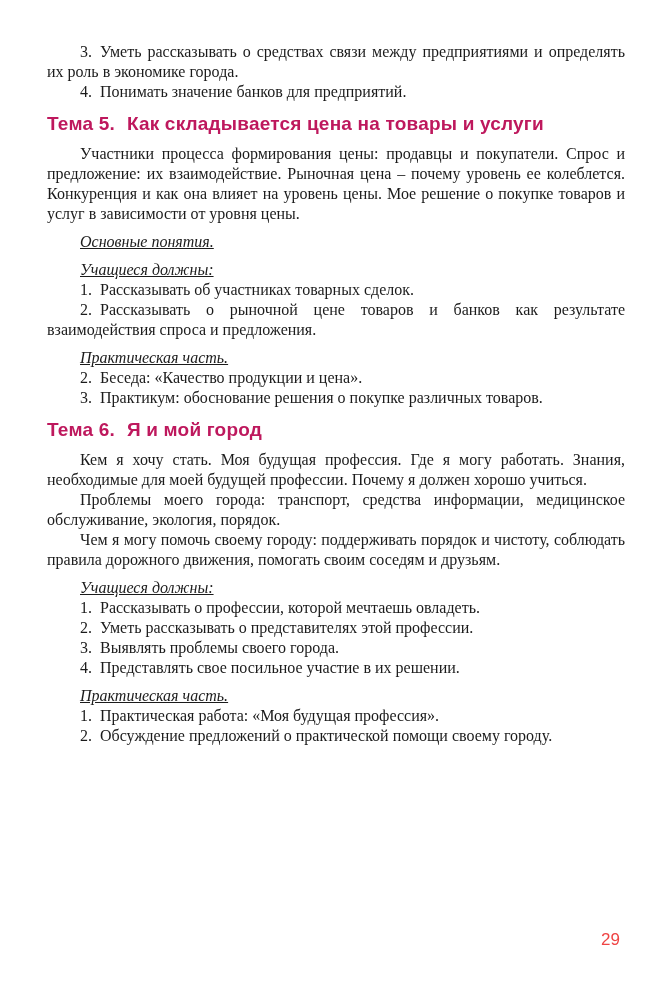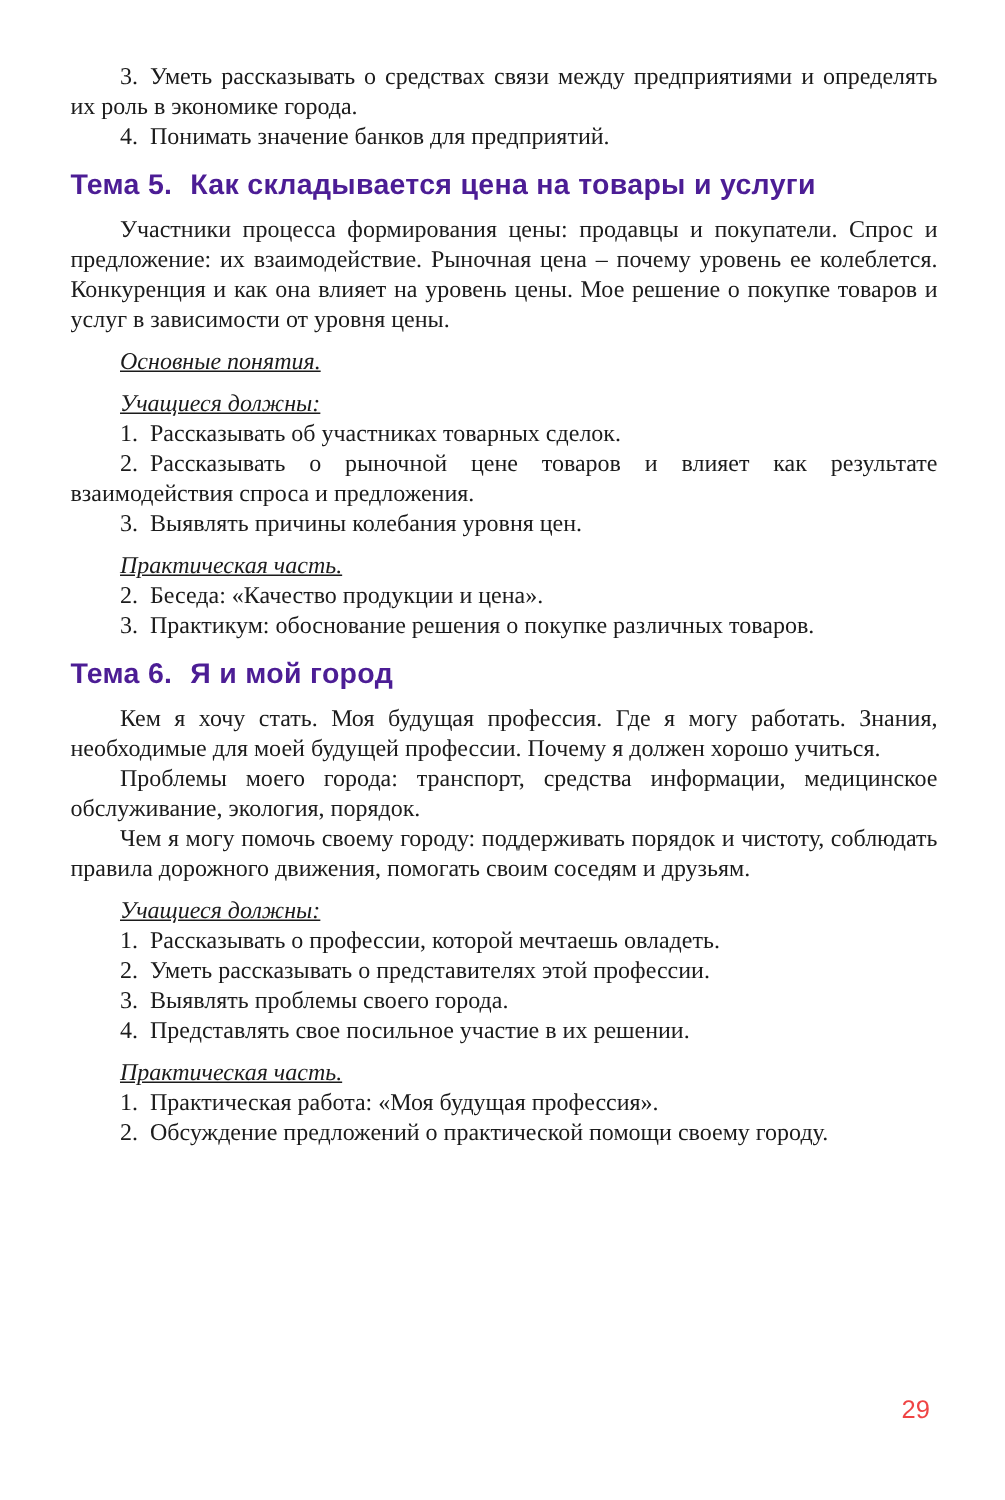"Тема 5. Как складывается цена" h2.tema { color: #4c1d95 -> #be185d }
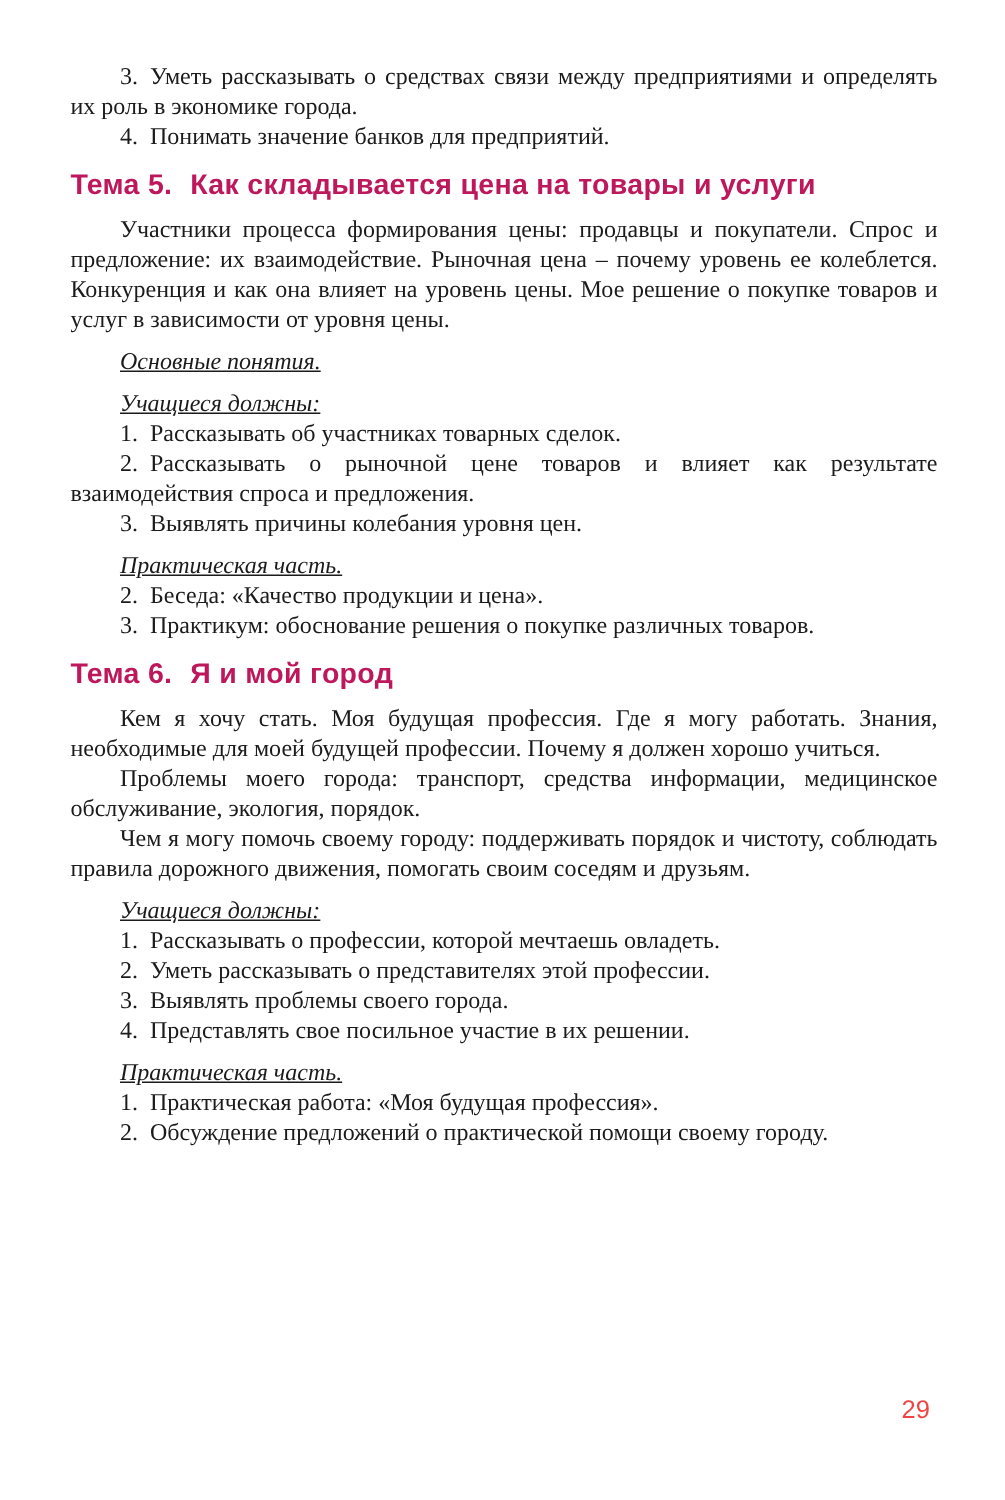"Рассказывать о рыночной цене товаров" span { text: влияет -> банков }
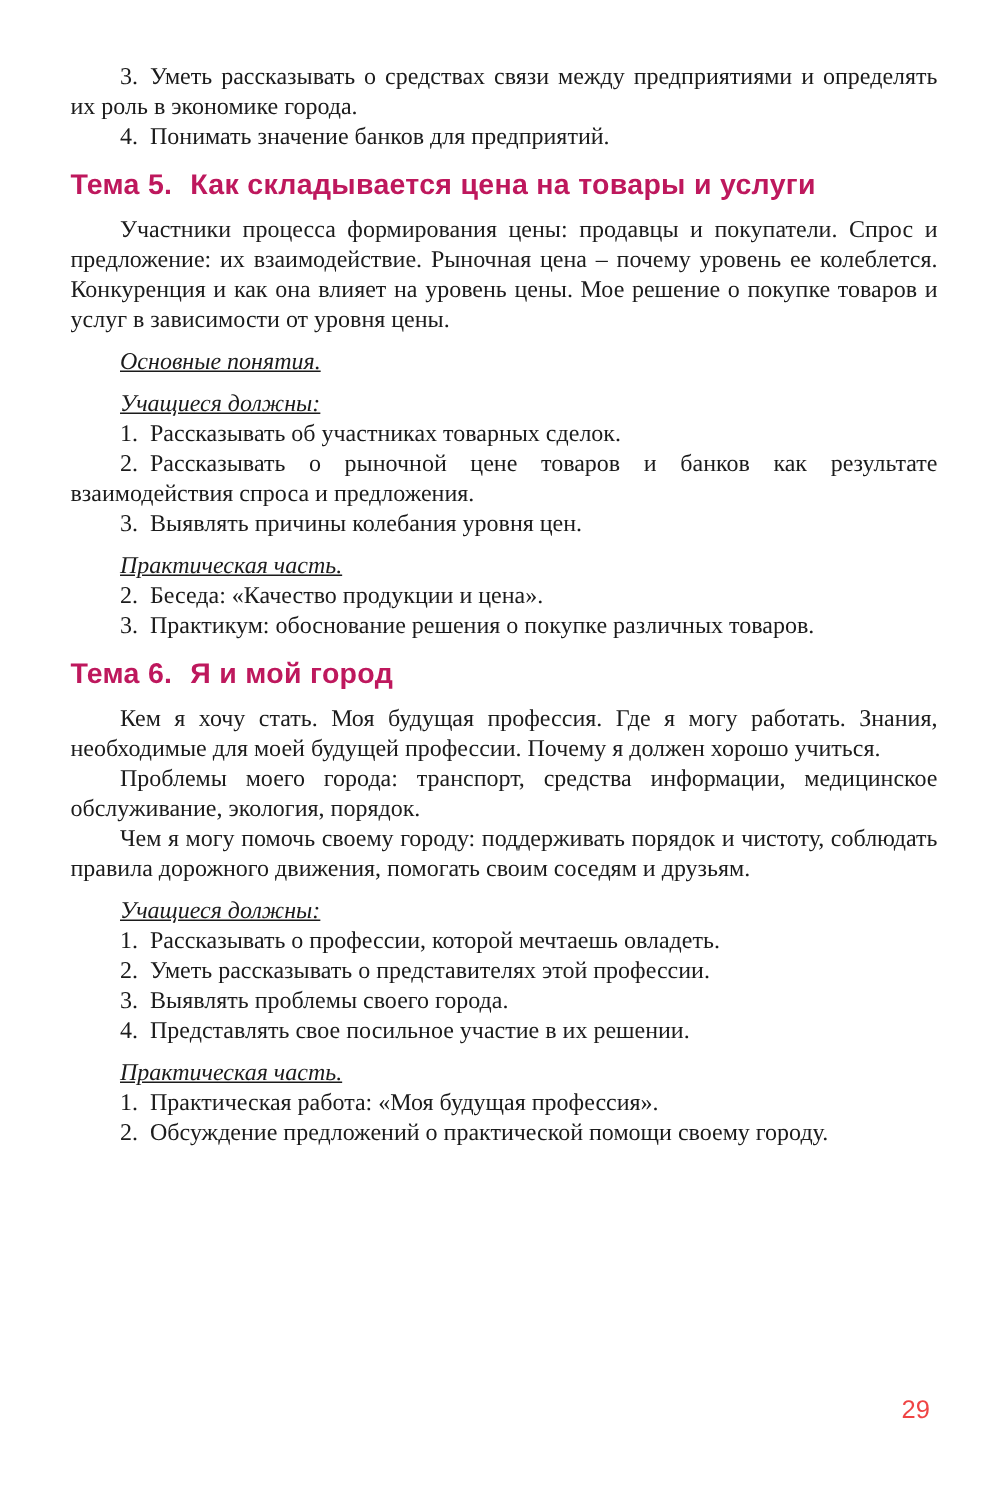"3. Выявлять причины колебания уровня" p.li { html: <p><span>3.</span><span>Выявлять причины колебания уровня цен.</span></p> -> none }
